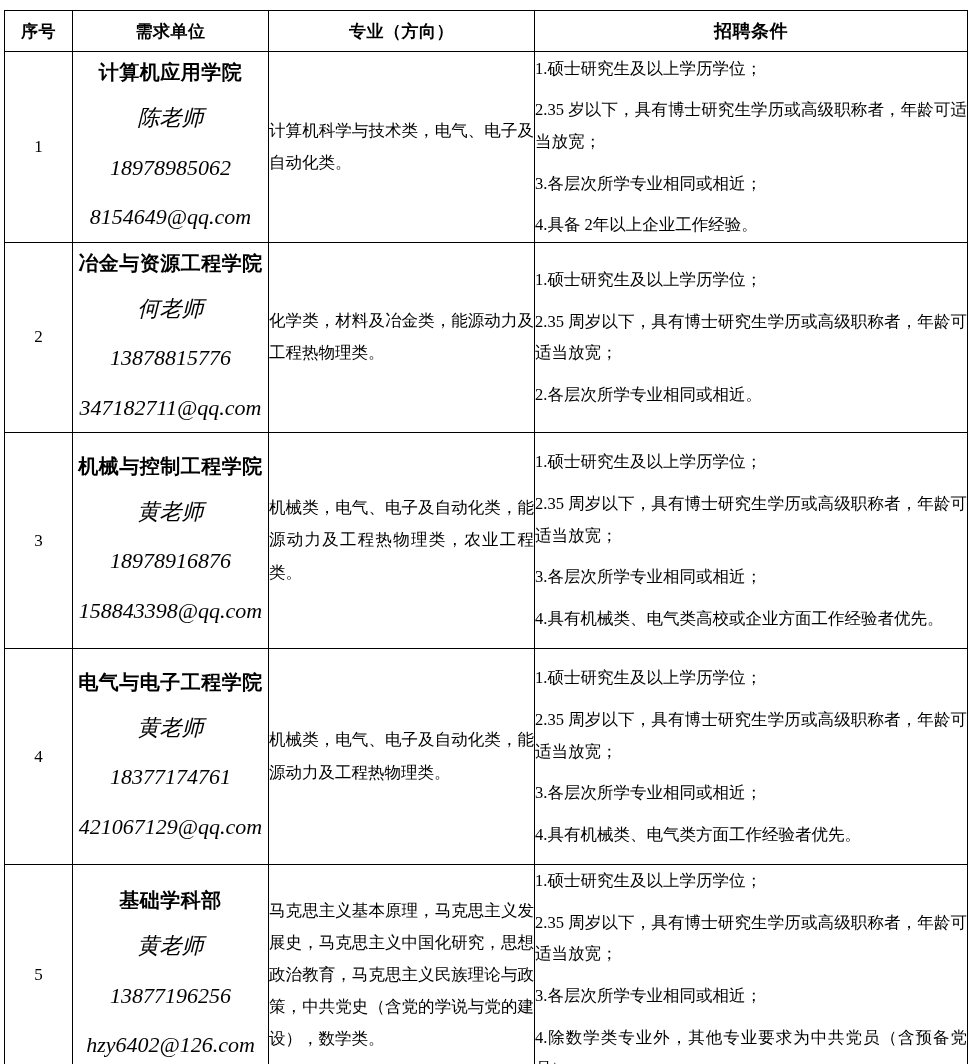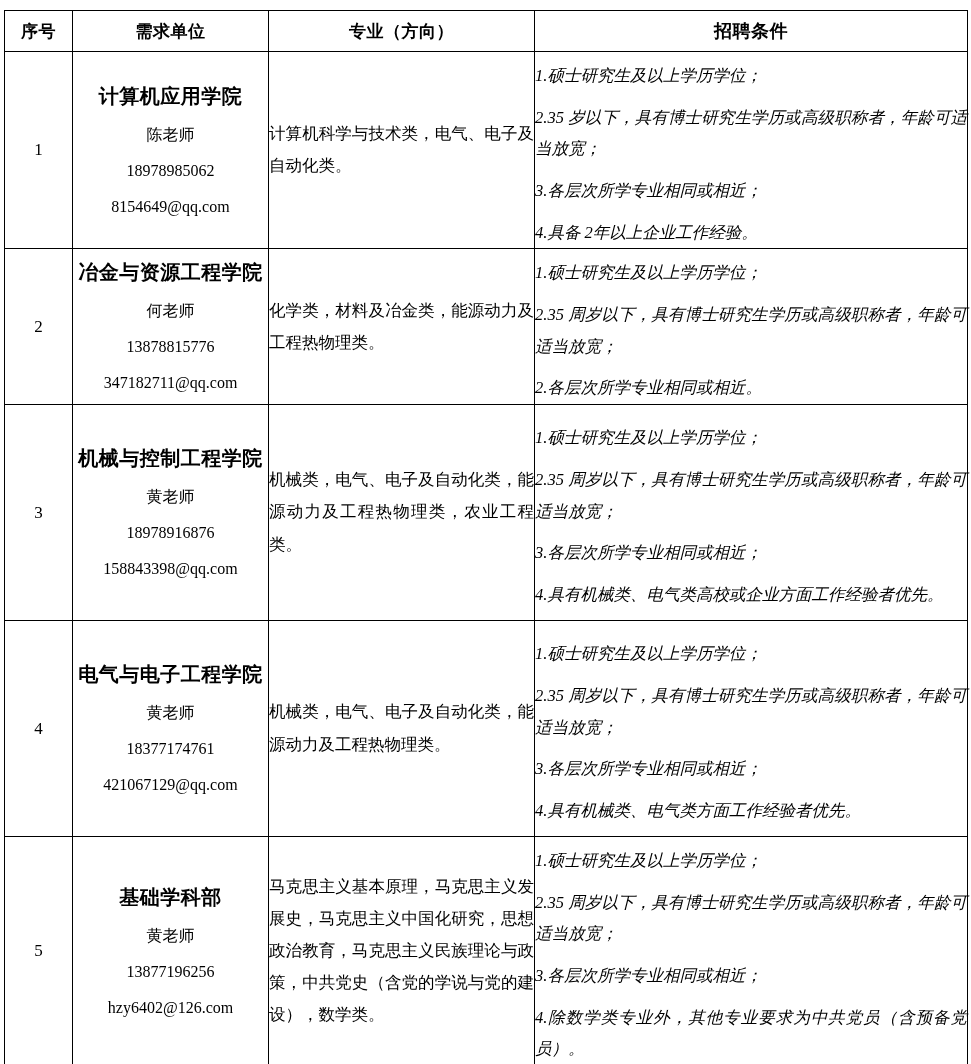"1.硕士研究生及以上学历学位；" td.cond p { font-style: italic -> none; margin: 8px 0 10px 0 -> 0 0 10px 0 }
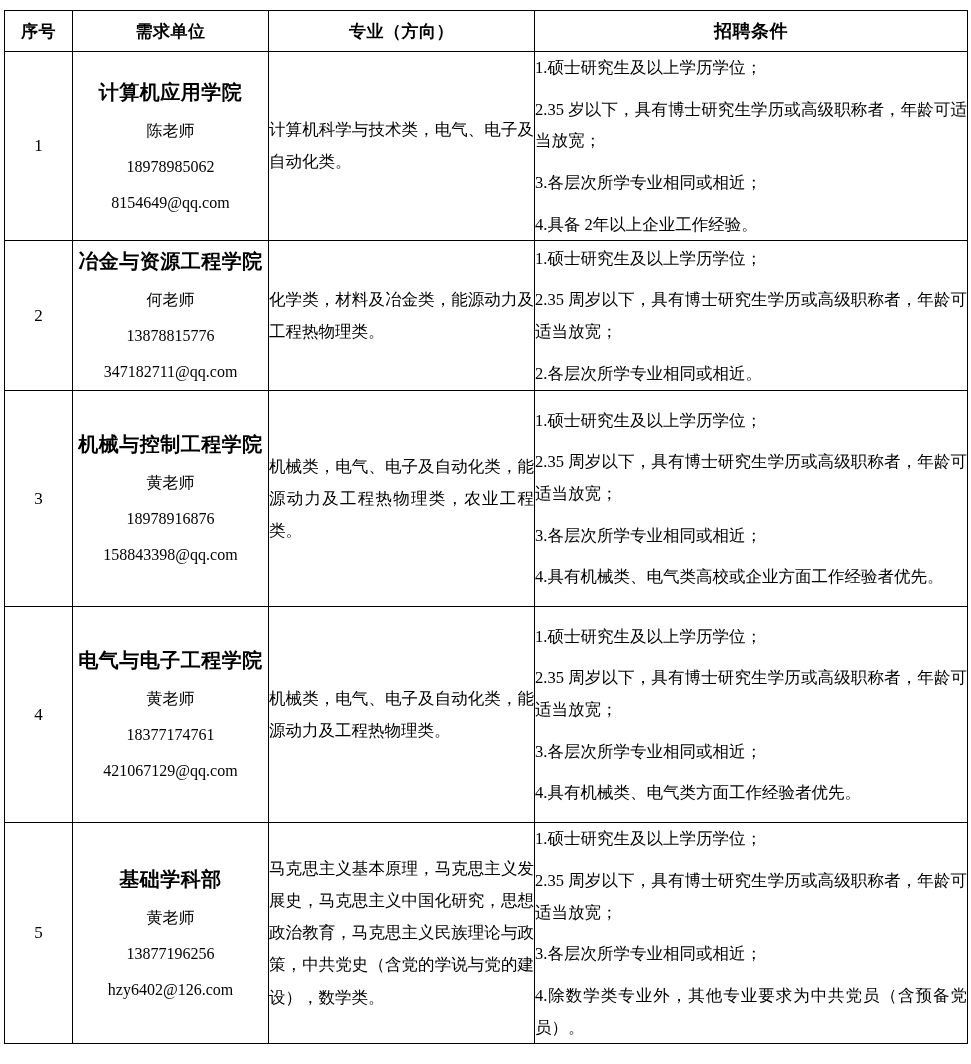"陈老师" .unit-contact { font-size: 16px -> 22px; font-style: none -> italic }
